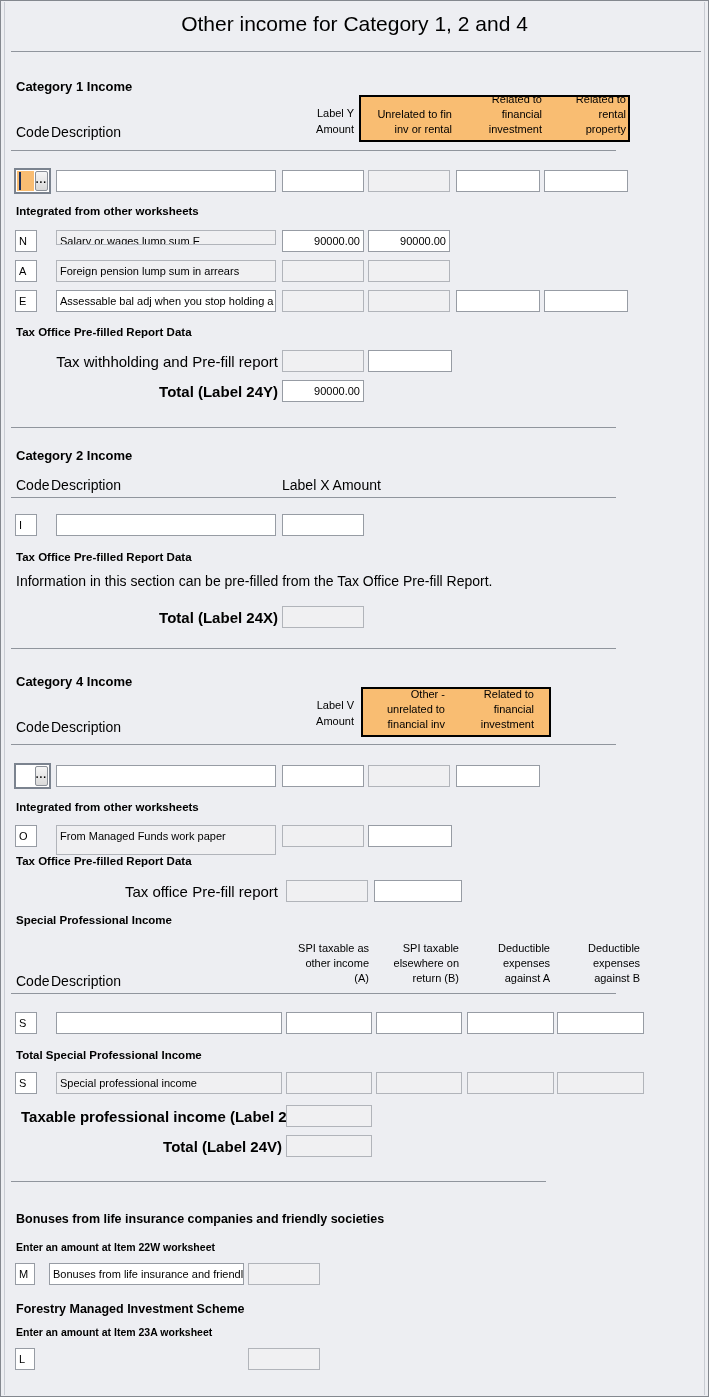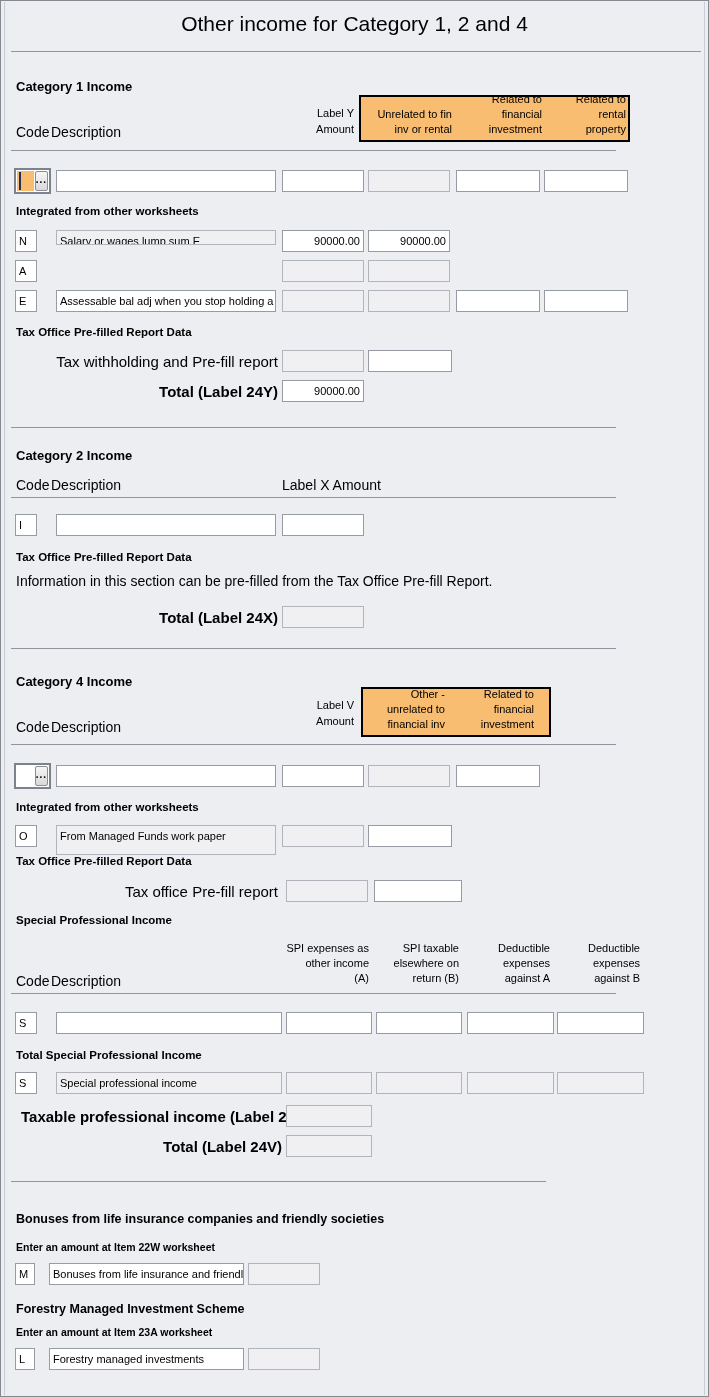"Foreign pension lump sum in" div.fld { html: none -> <div>Foreign pension lump sum in arrears</div> }
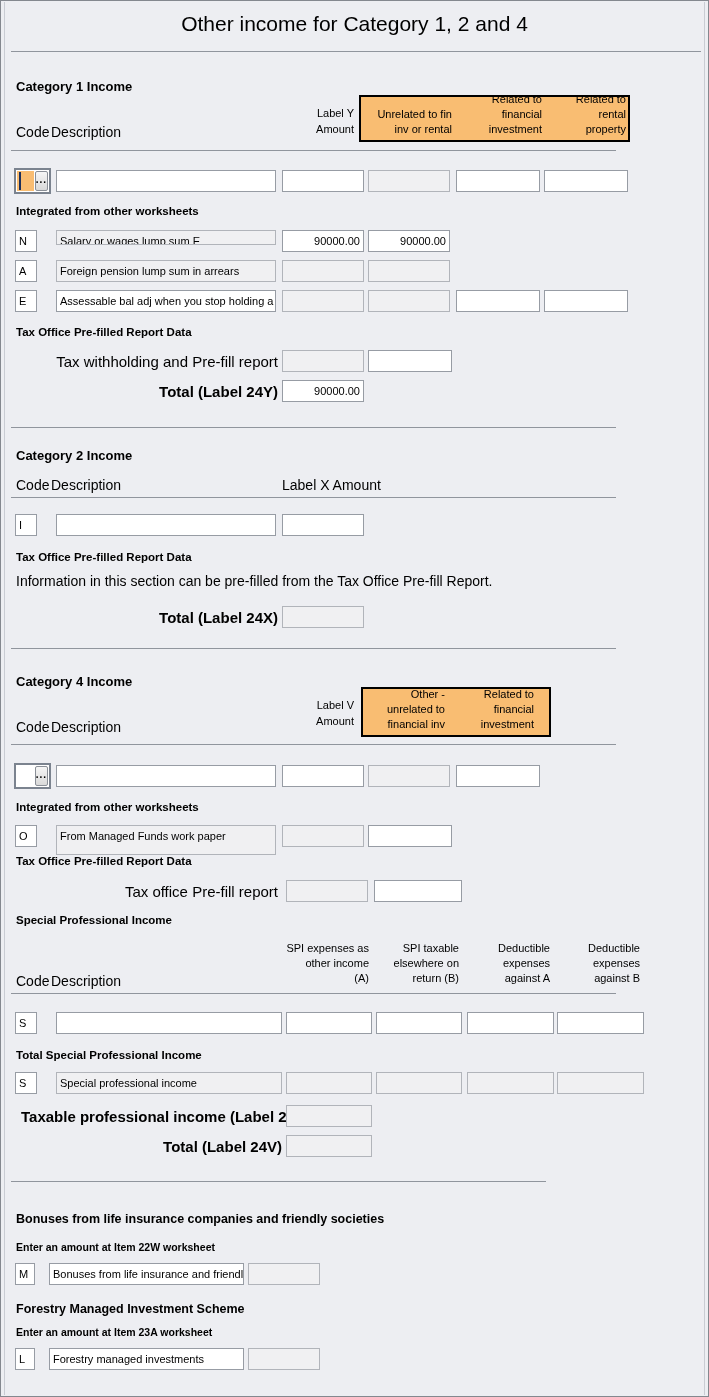"SPI expenses as" div { text: expenses -> taxable }
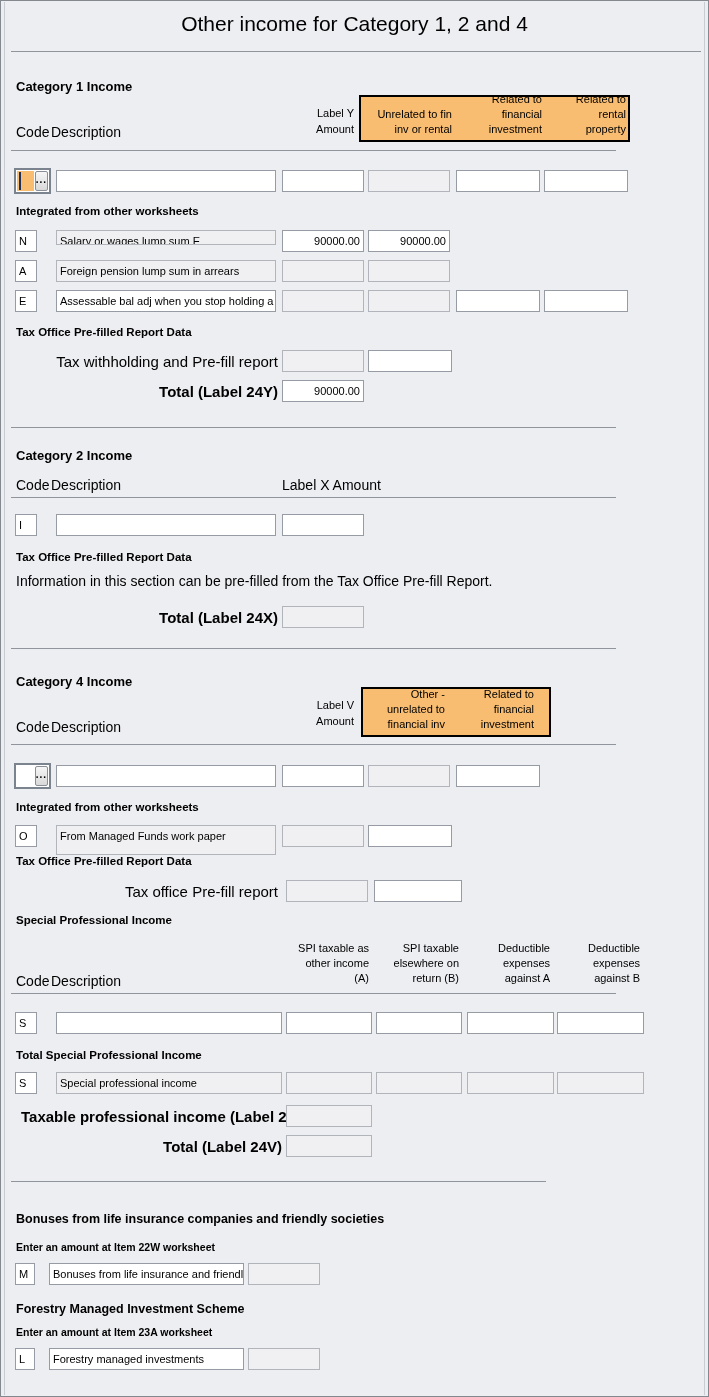"Forestry managed investments" div.fld { html: <div>Forestry managed investments</div> -> none }
